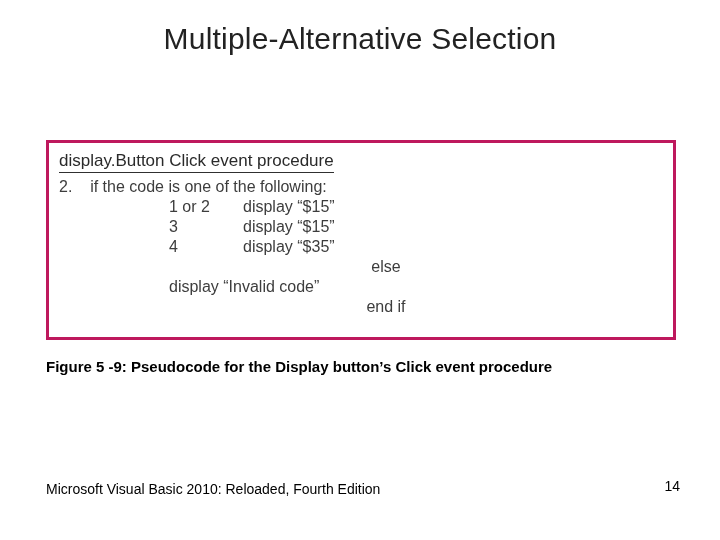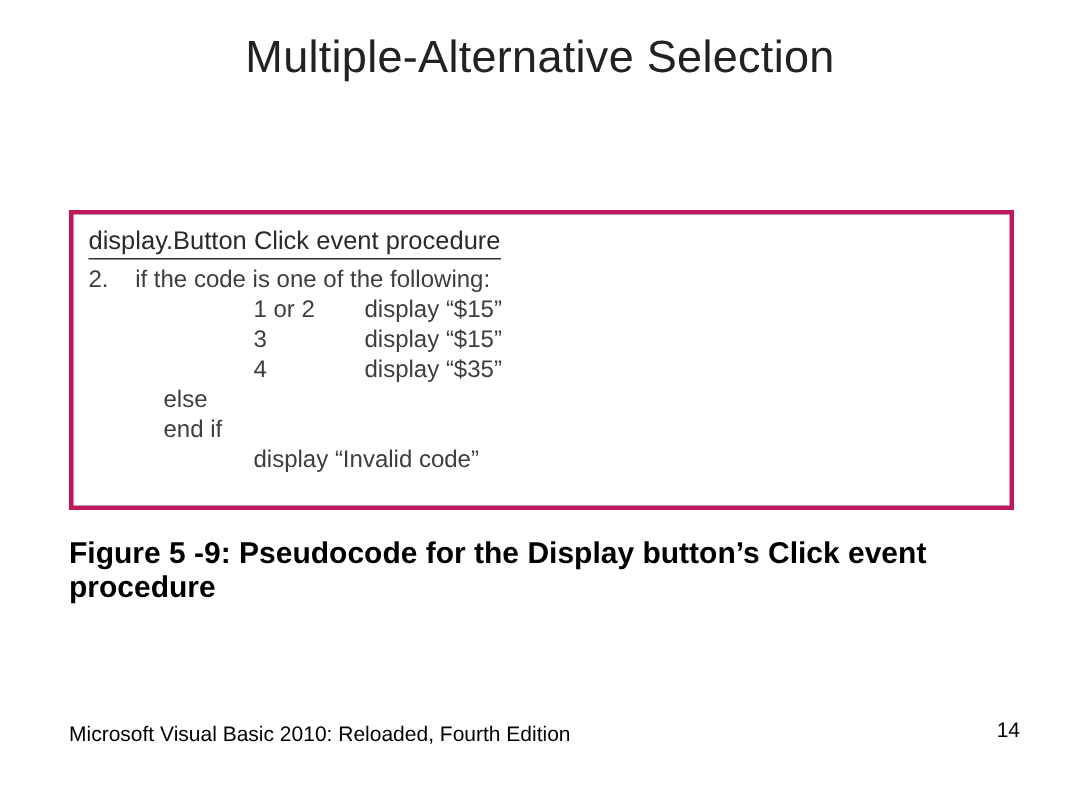"else" .i1 { text-align: none -> center }
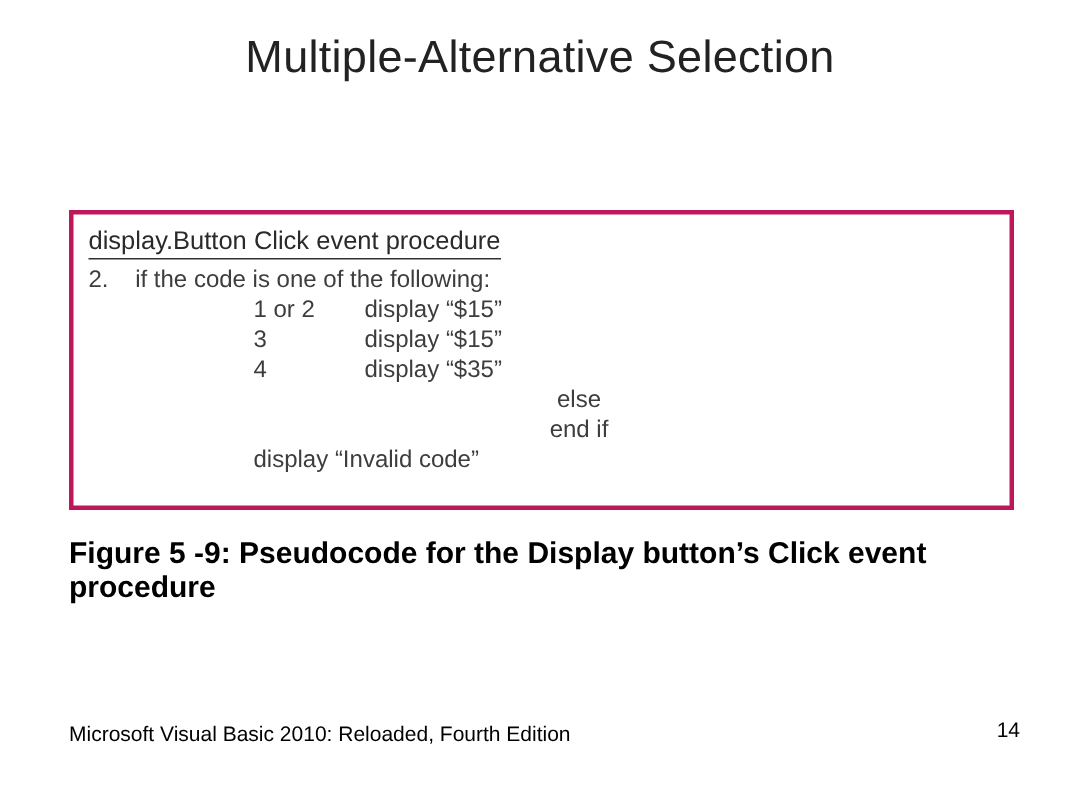"end if" div.row { order: before "display “Invalid code”" -> after "display “Invalid code”" }
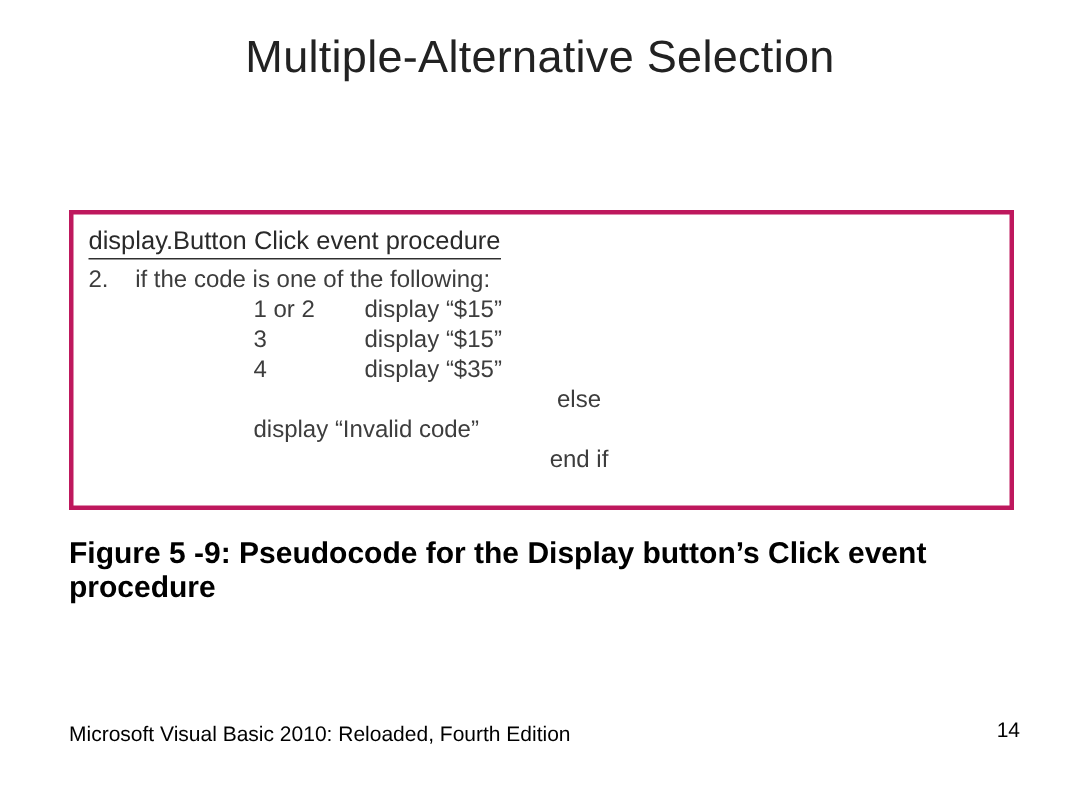"Figure 5 -9: Pseudocode for" .caption { font-size: 20px -> 15px }
